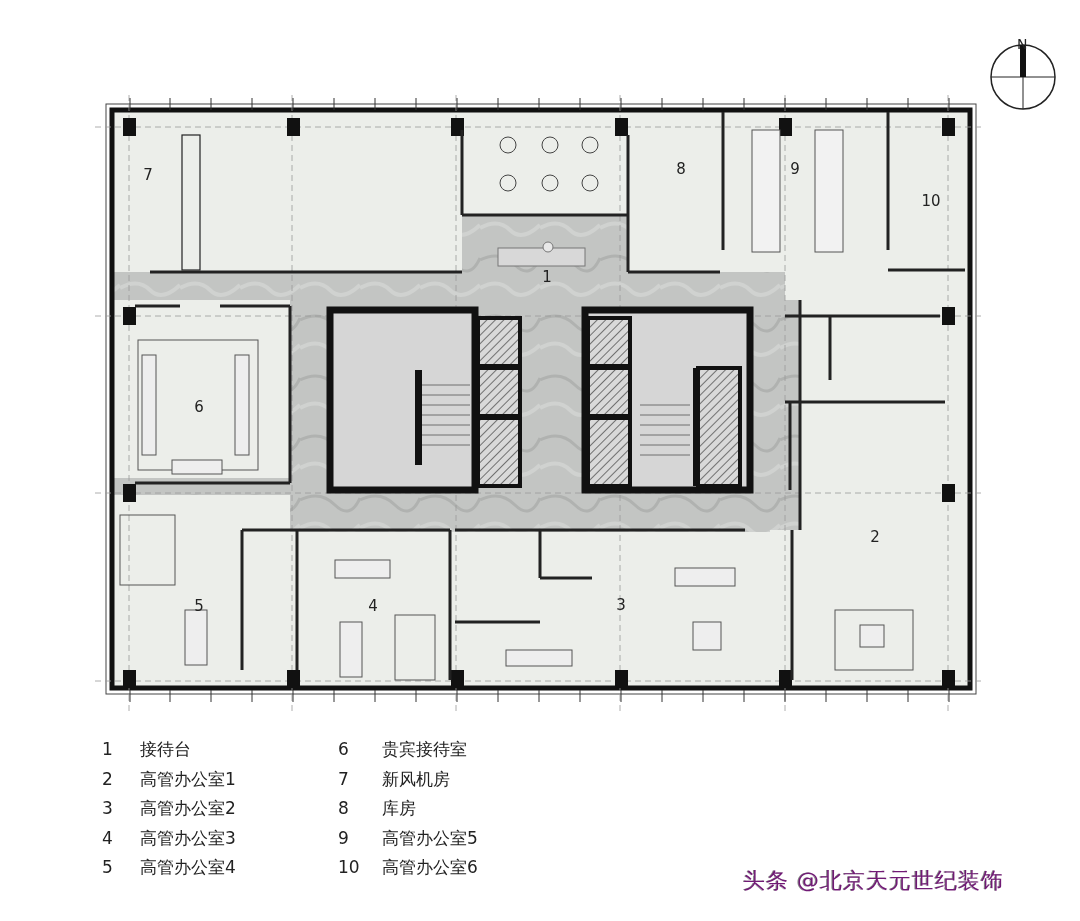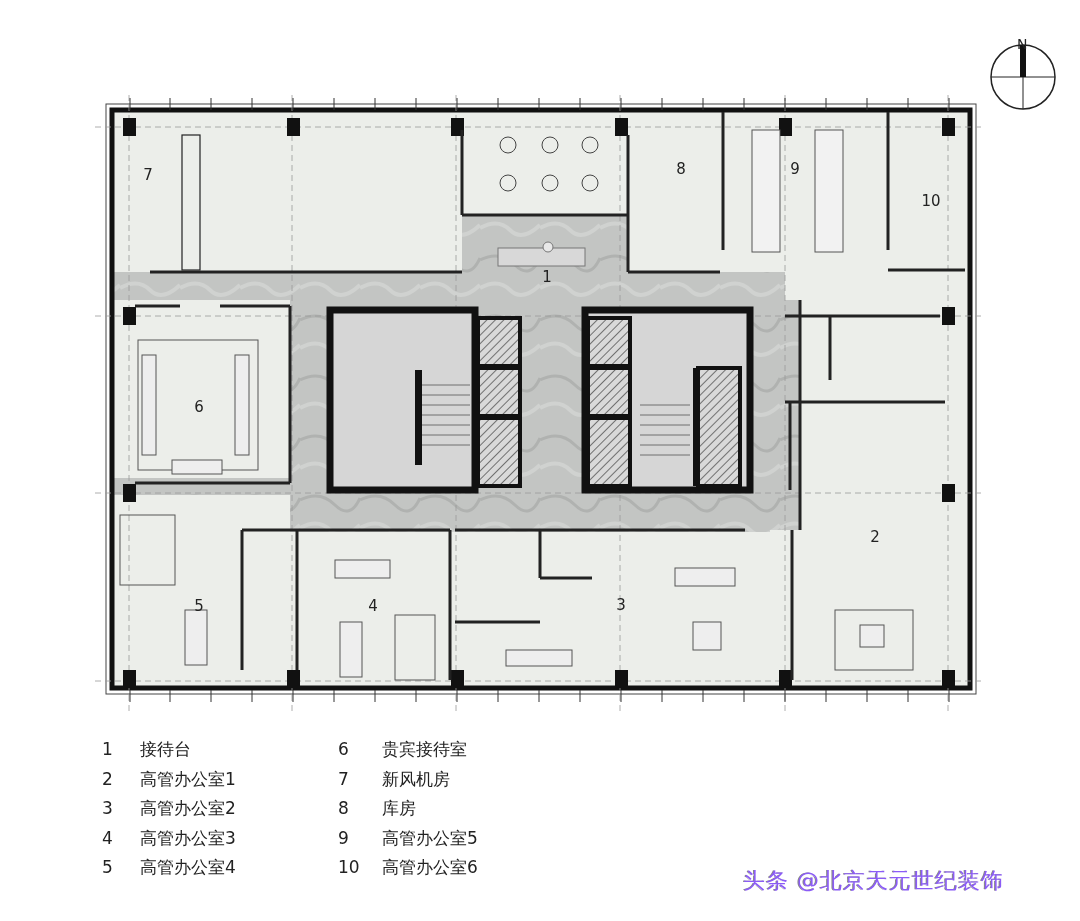"头条 @北京天元世纪装饰" .watermark { color: #8b5cf6 -> #701a75 }
